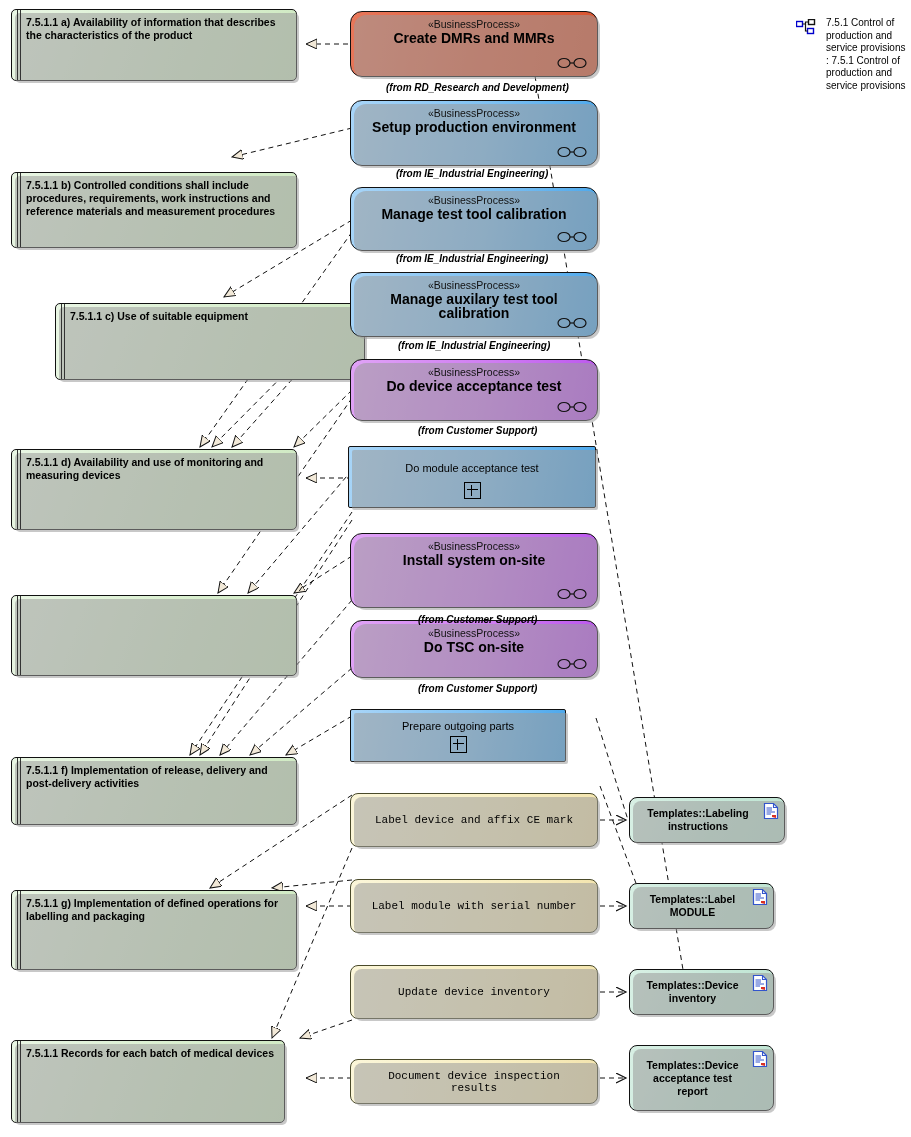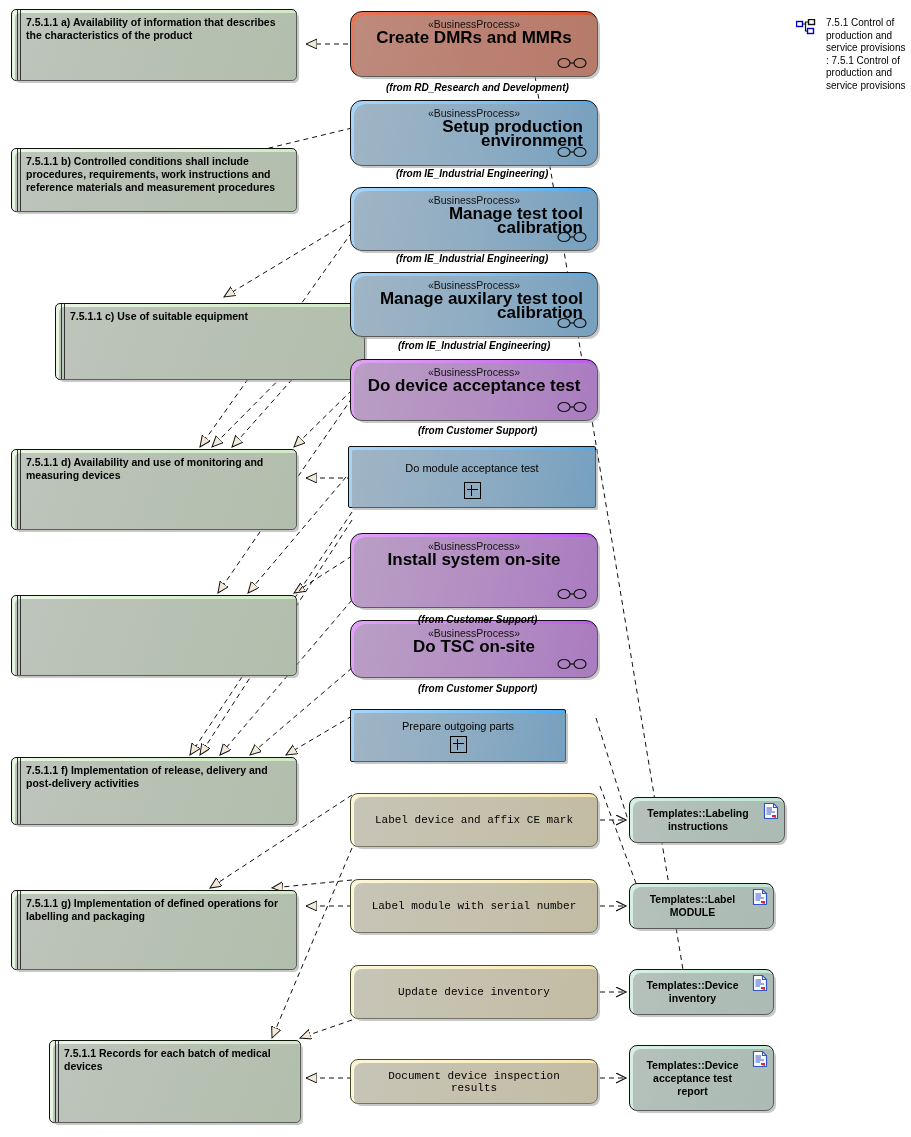"Create DMRs and MMRs" .proc .pname { font-size: 17px -> 14px; text-align: right -> center }
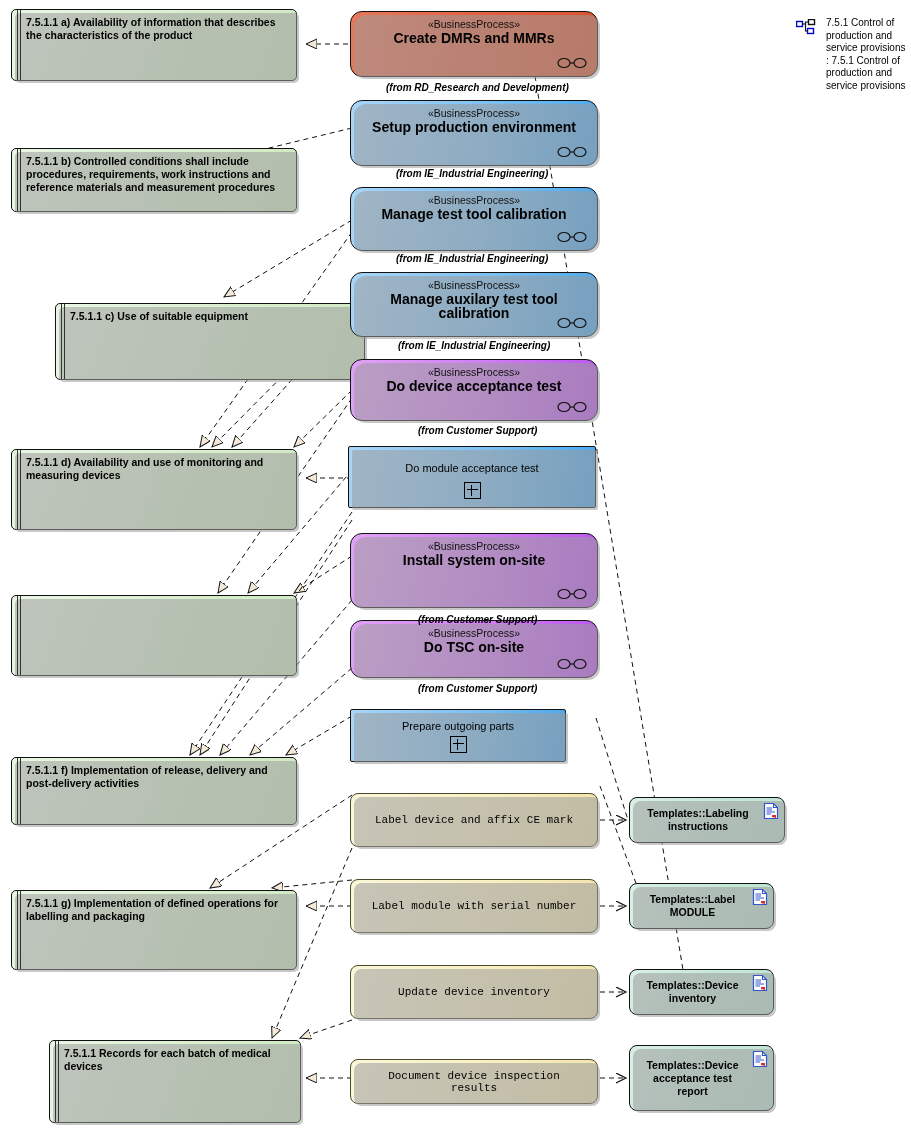"7.5.1.1 b) Controlled conditions shall" div.node { height: 64px -> 76px; top: 148px -> 172px }
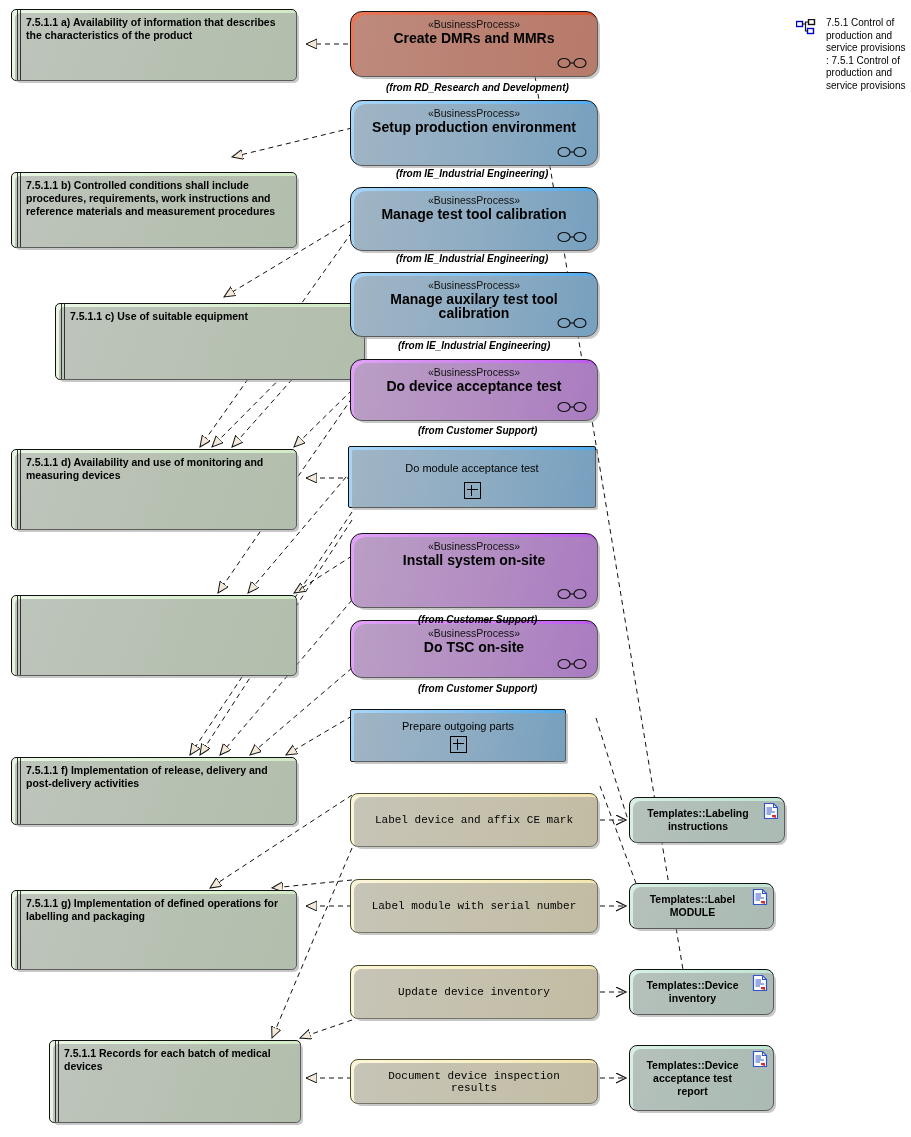"7.5.1.1 Records for each batch" div.node { margin-left: 38px -> none; width: 252px -> 274px }
